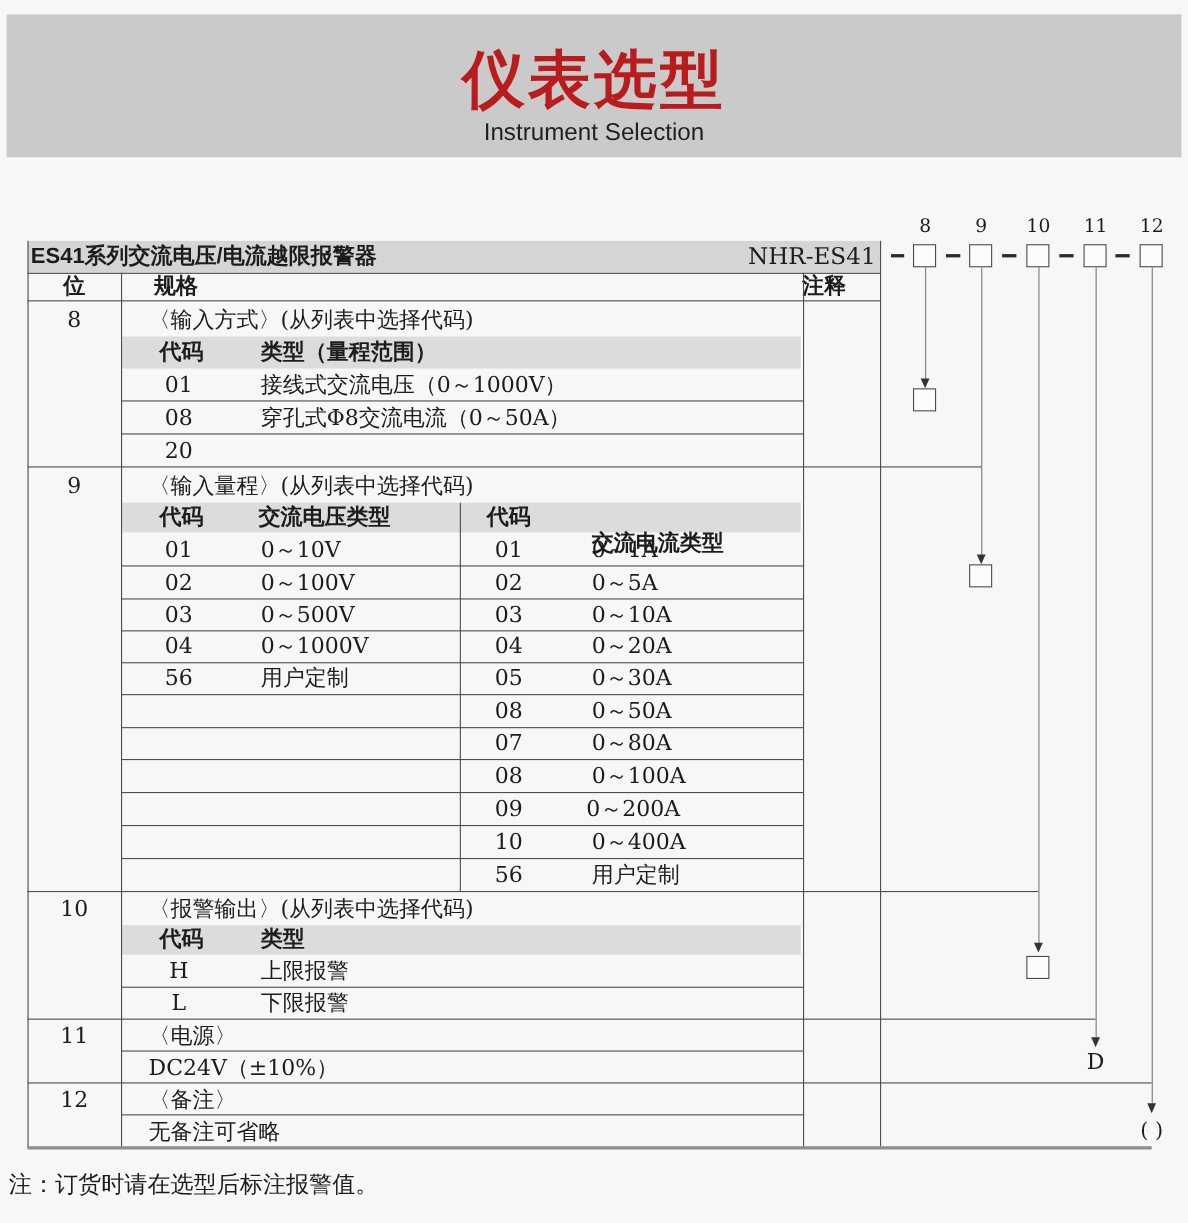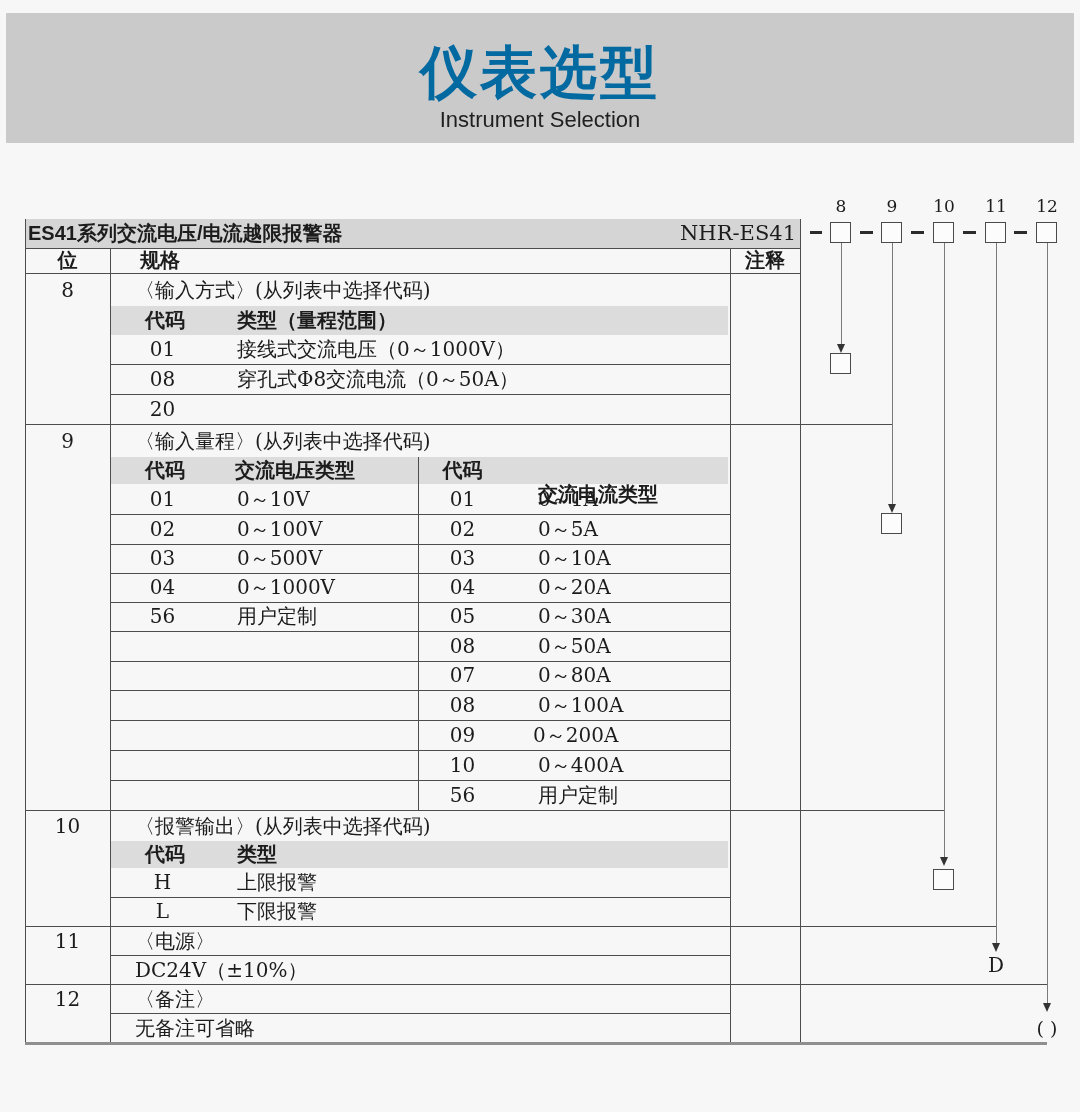"仪表选型" .banner .big { color: #0369a1 -> #b91c1c }
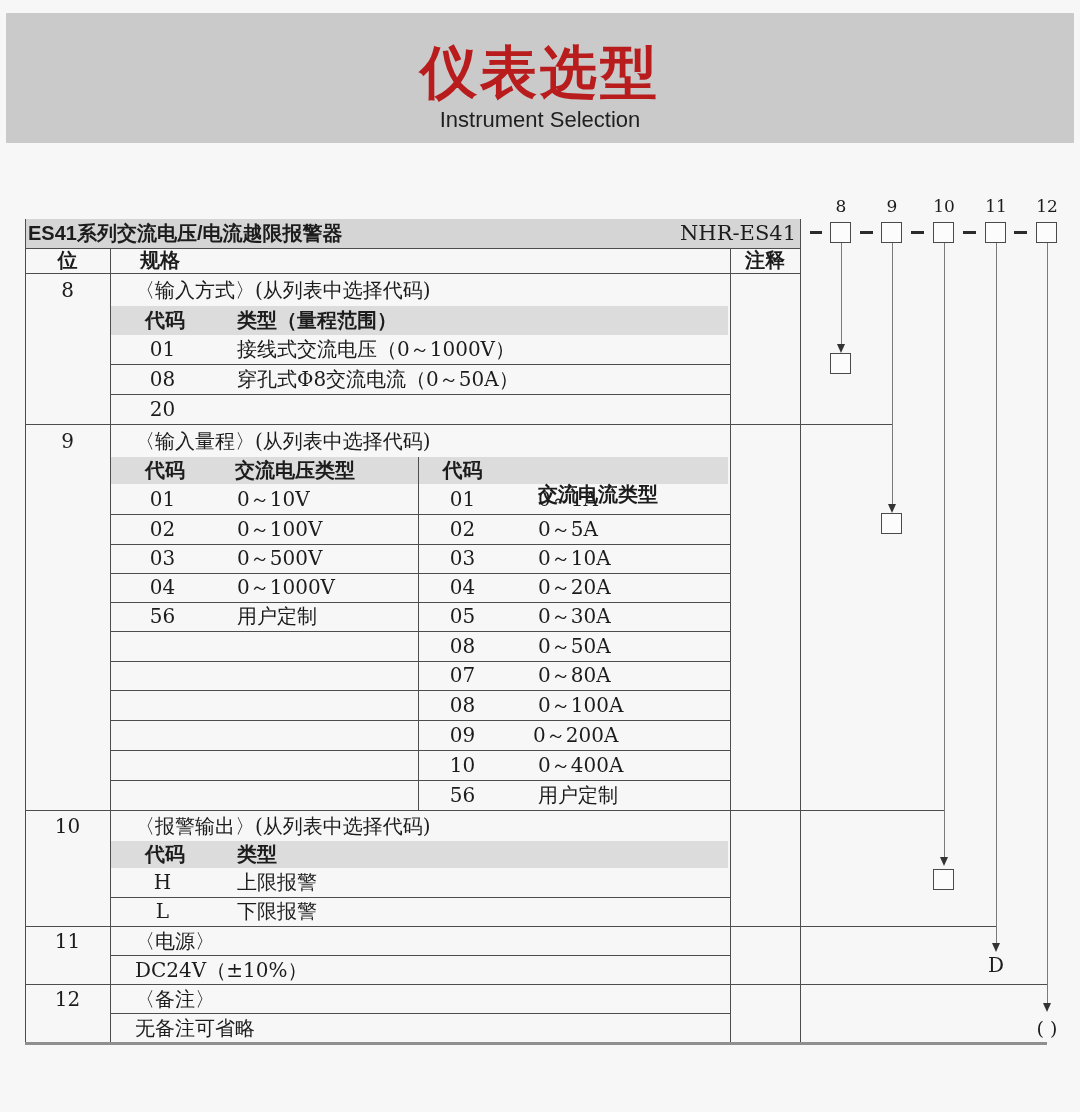"注释" span.t { left: 730px -> 714px }
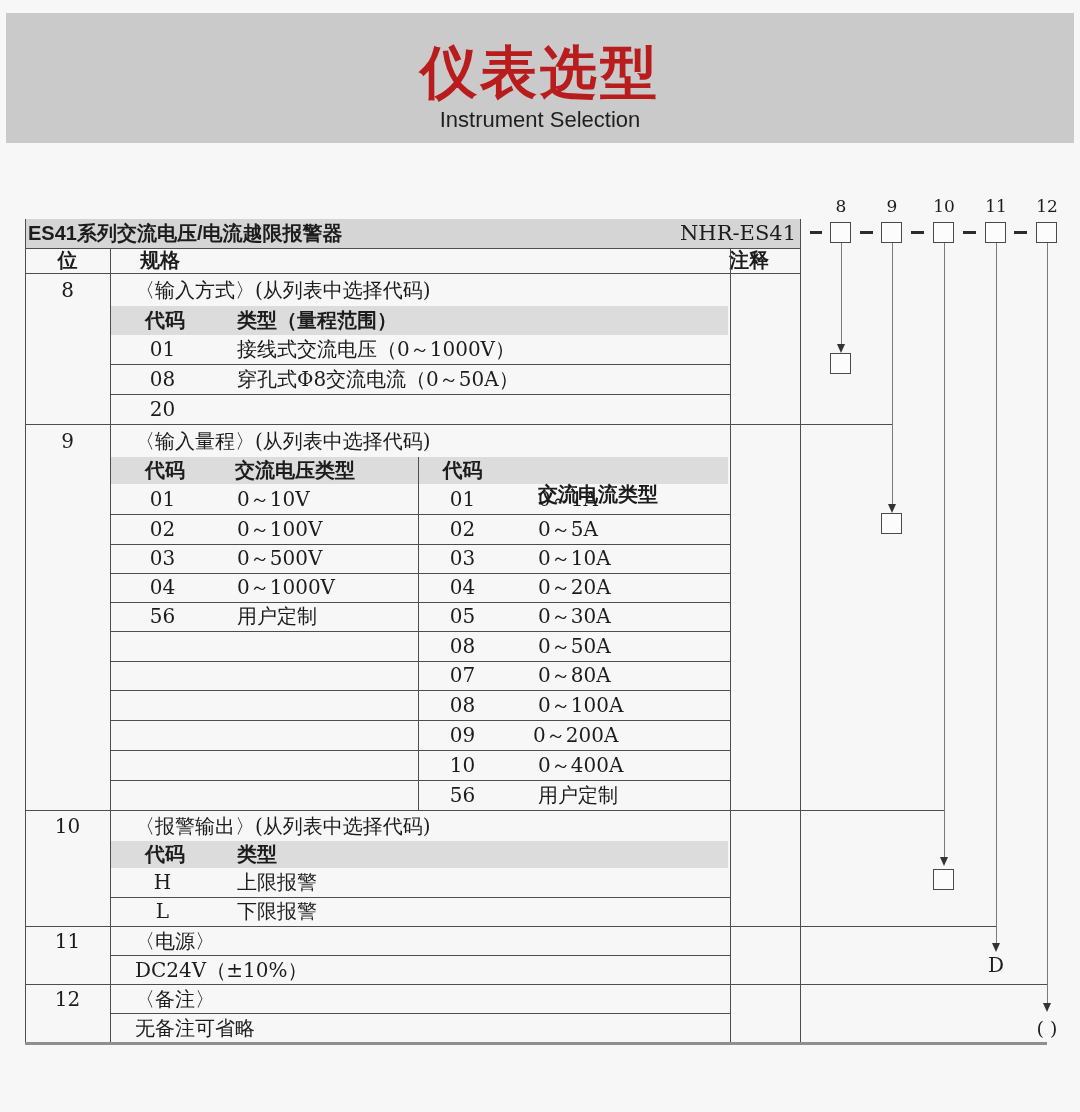"注：订货时请在选型后标注报警值。" span.t { html: none -> <span>注：订货时请在选型后标注报警值。</span> }
